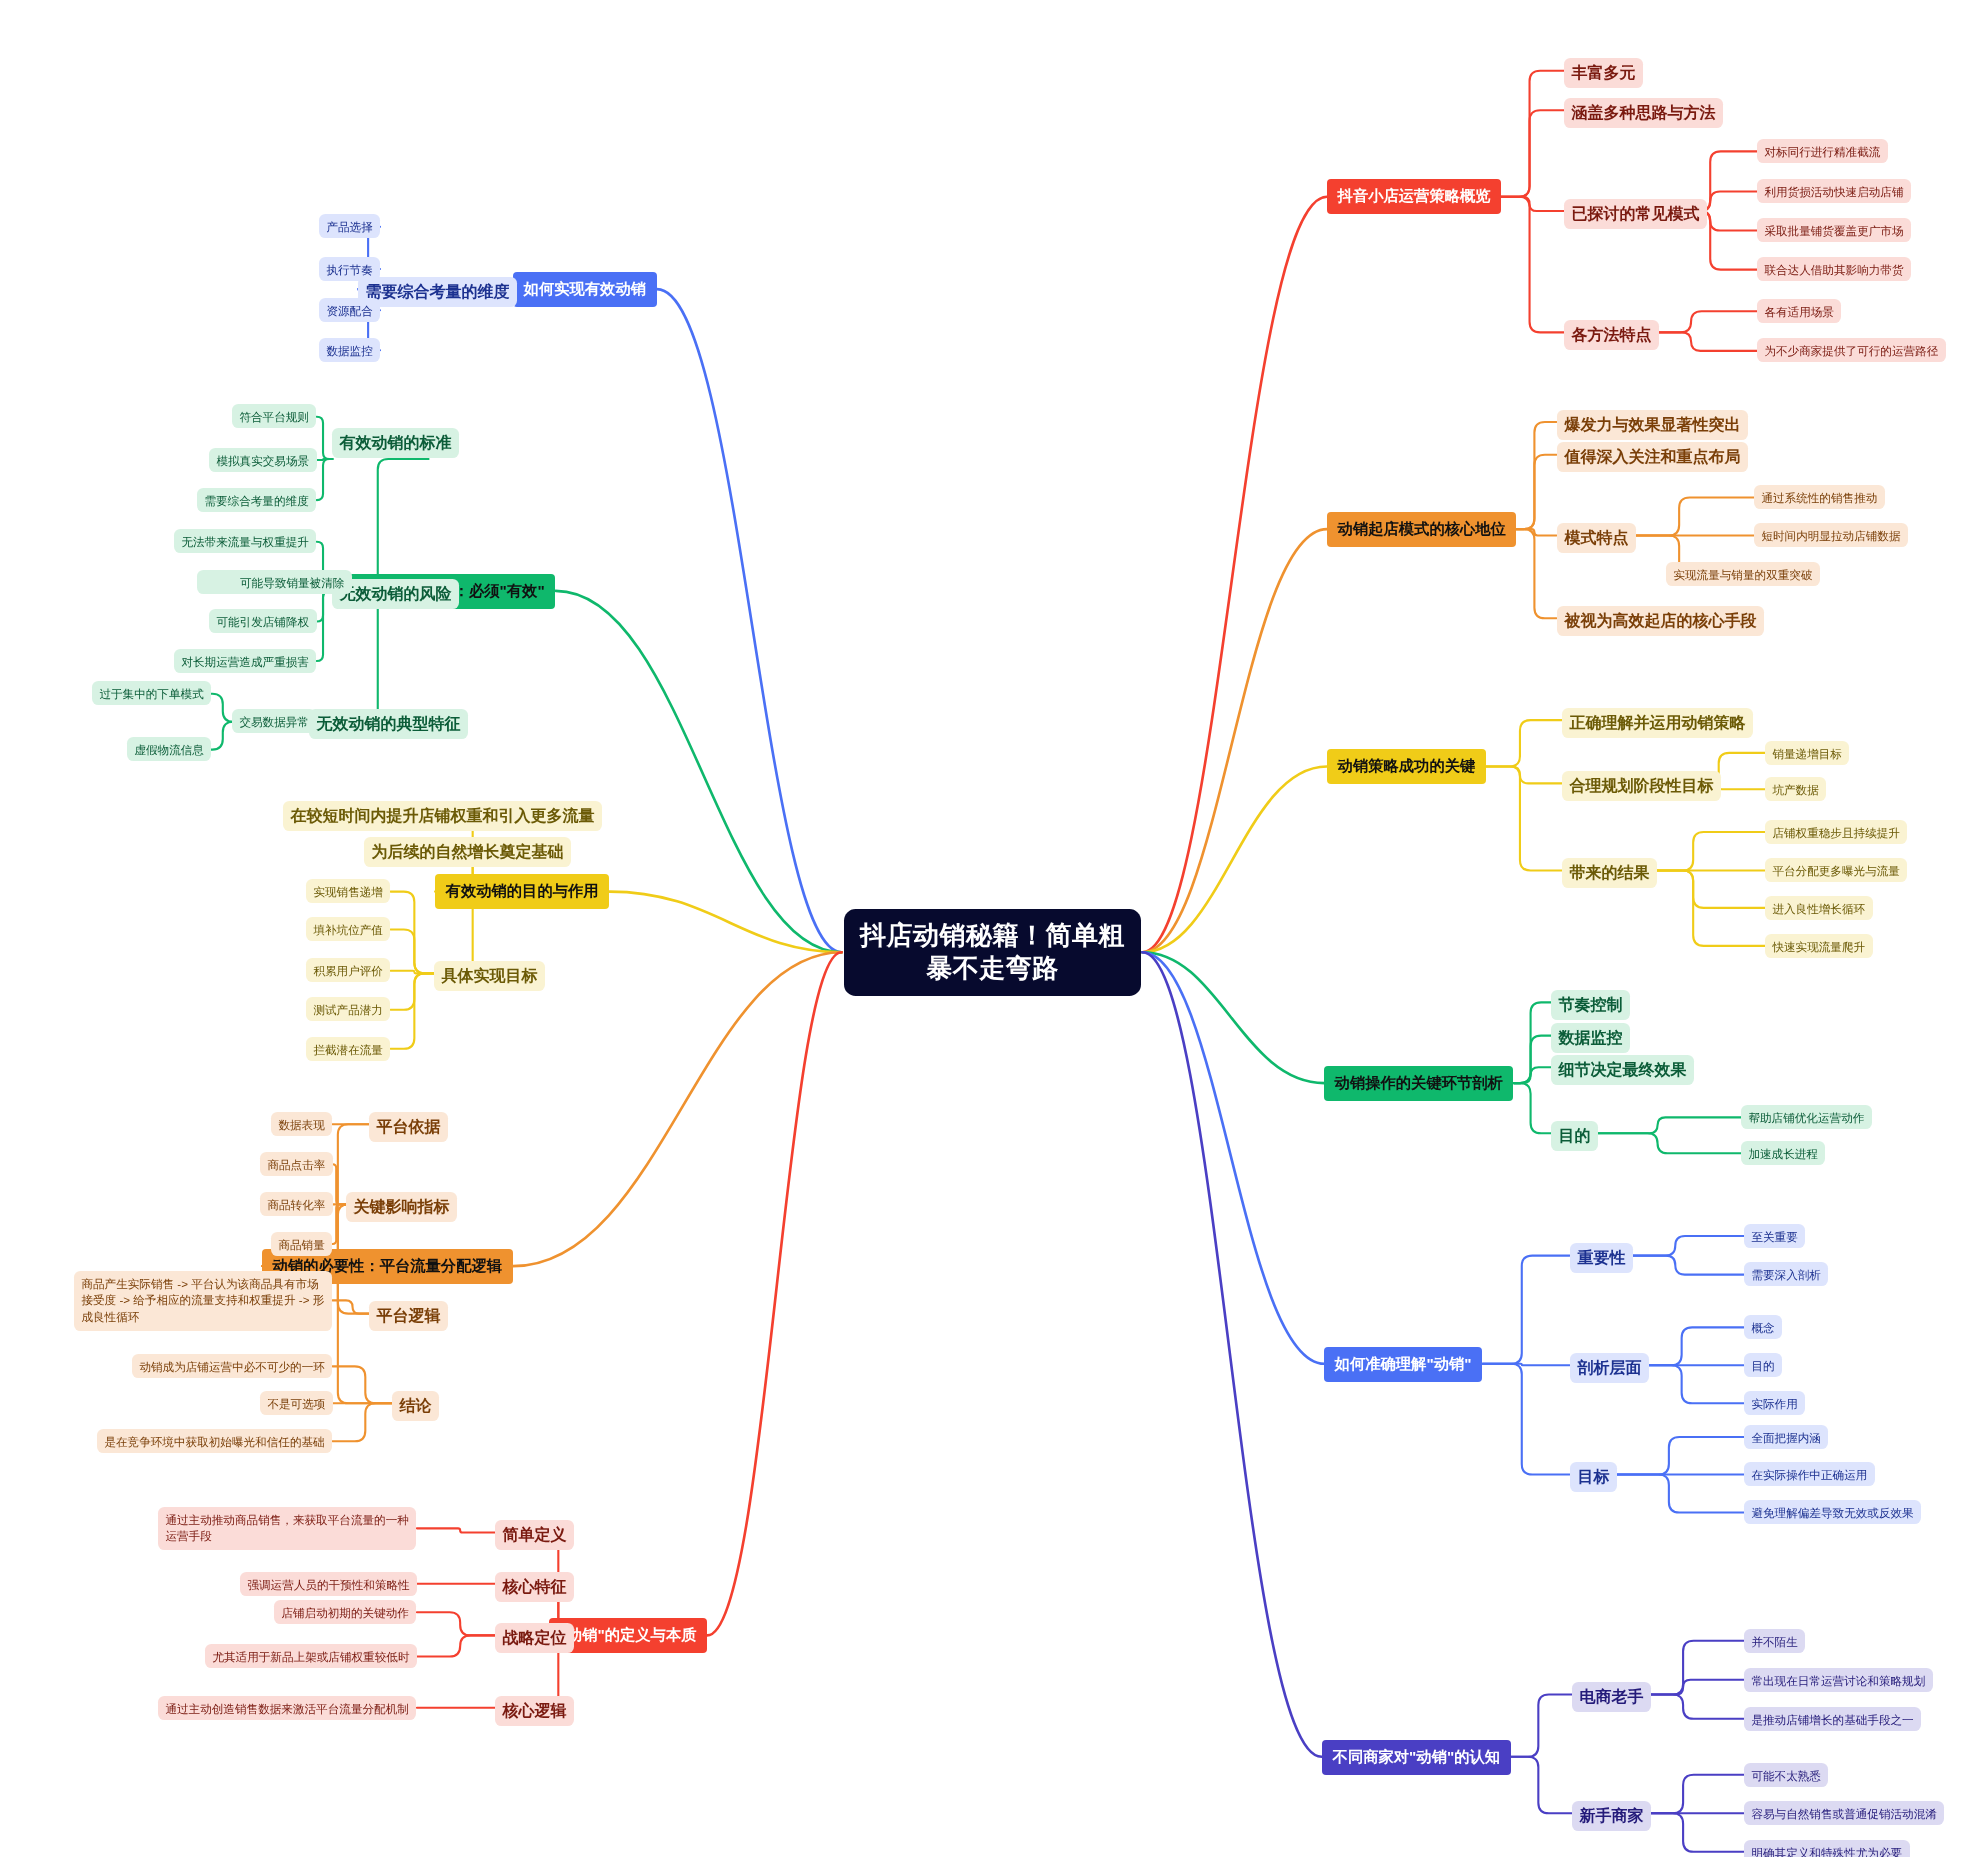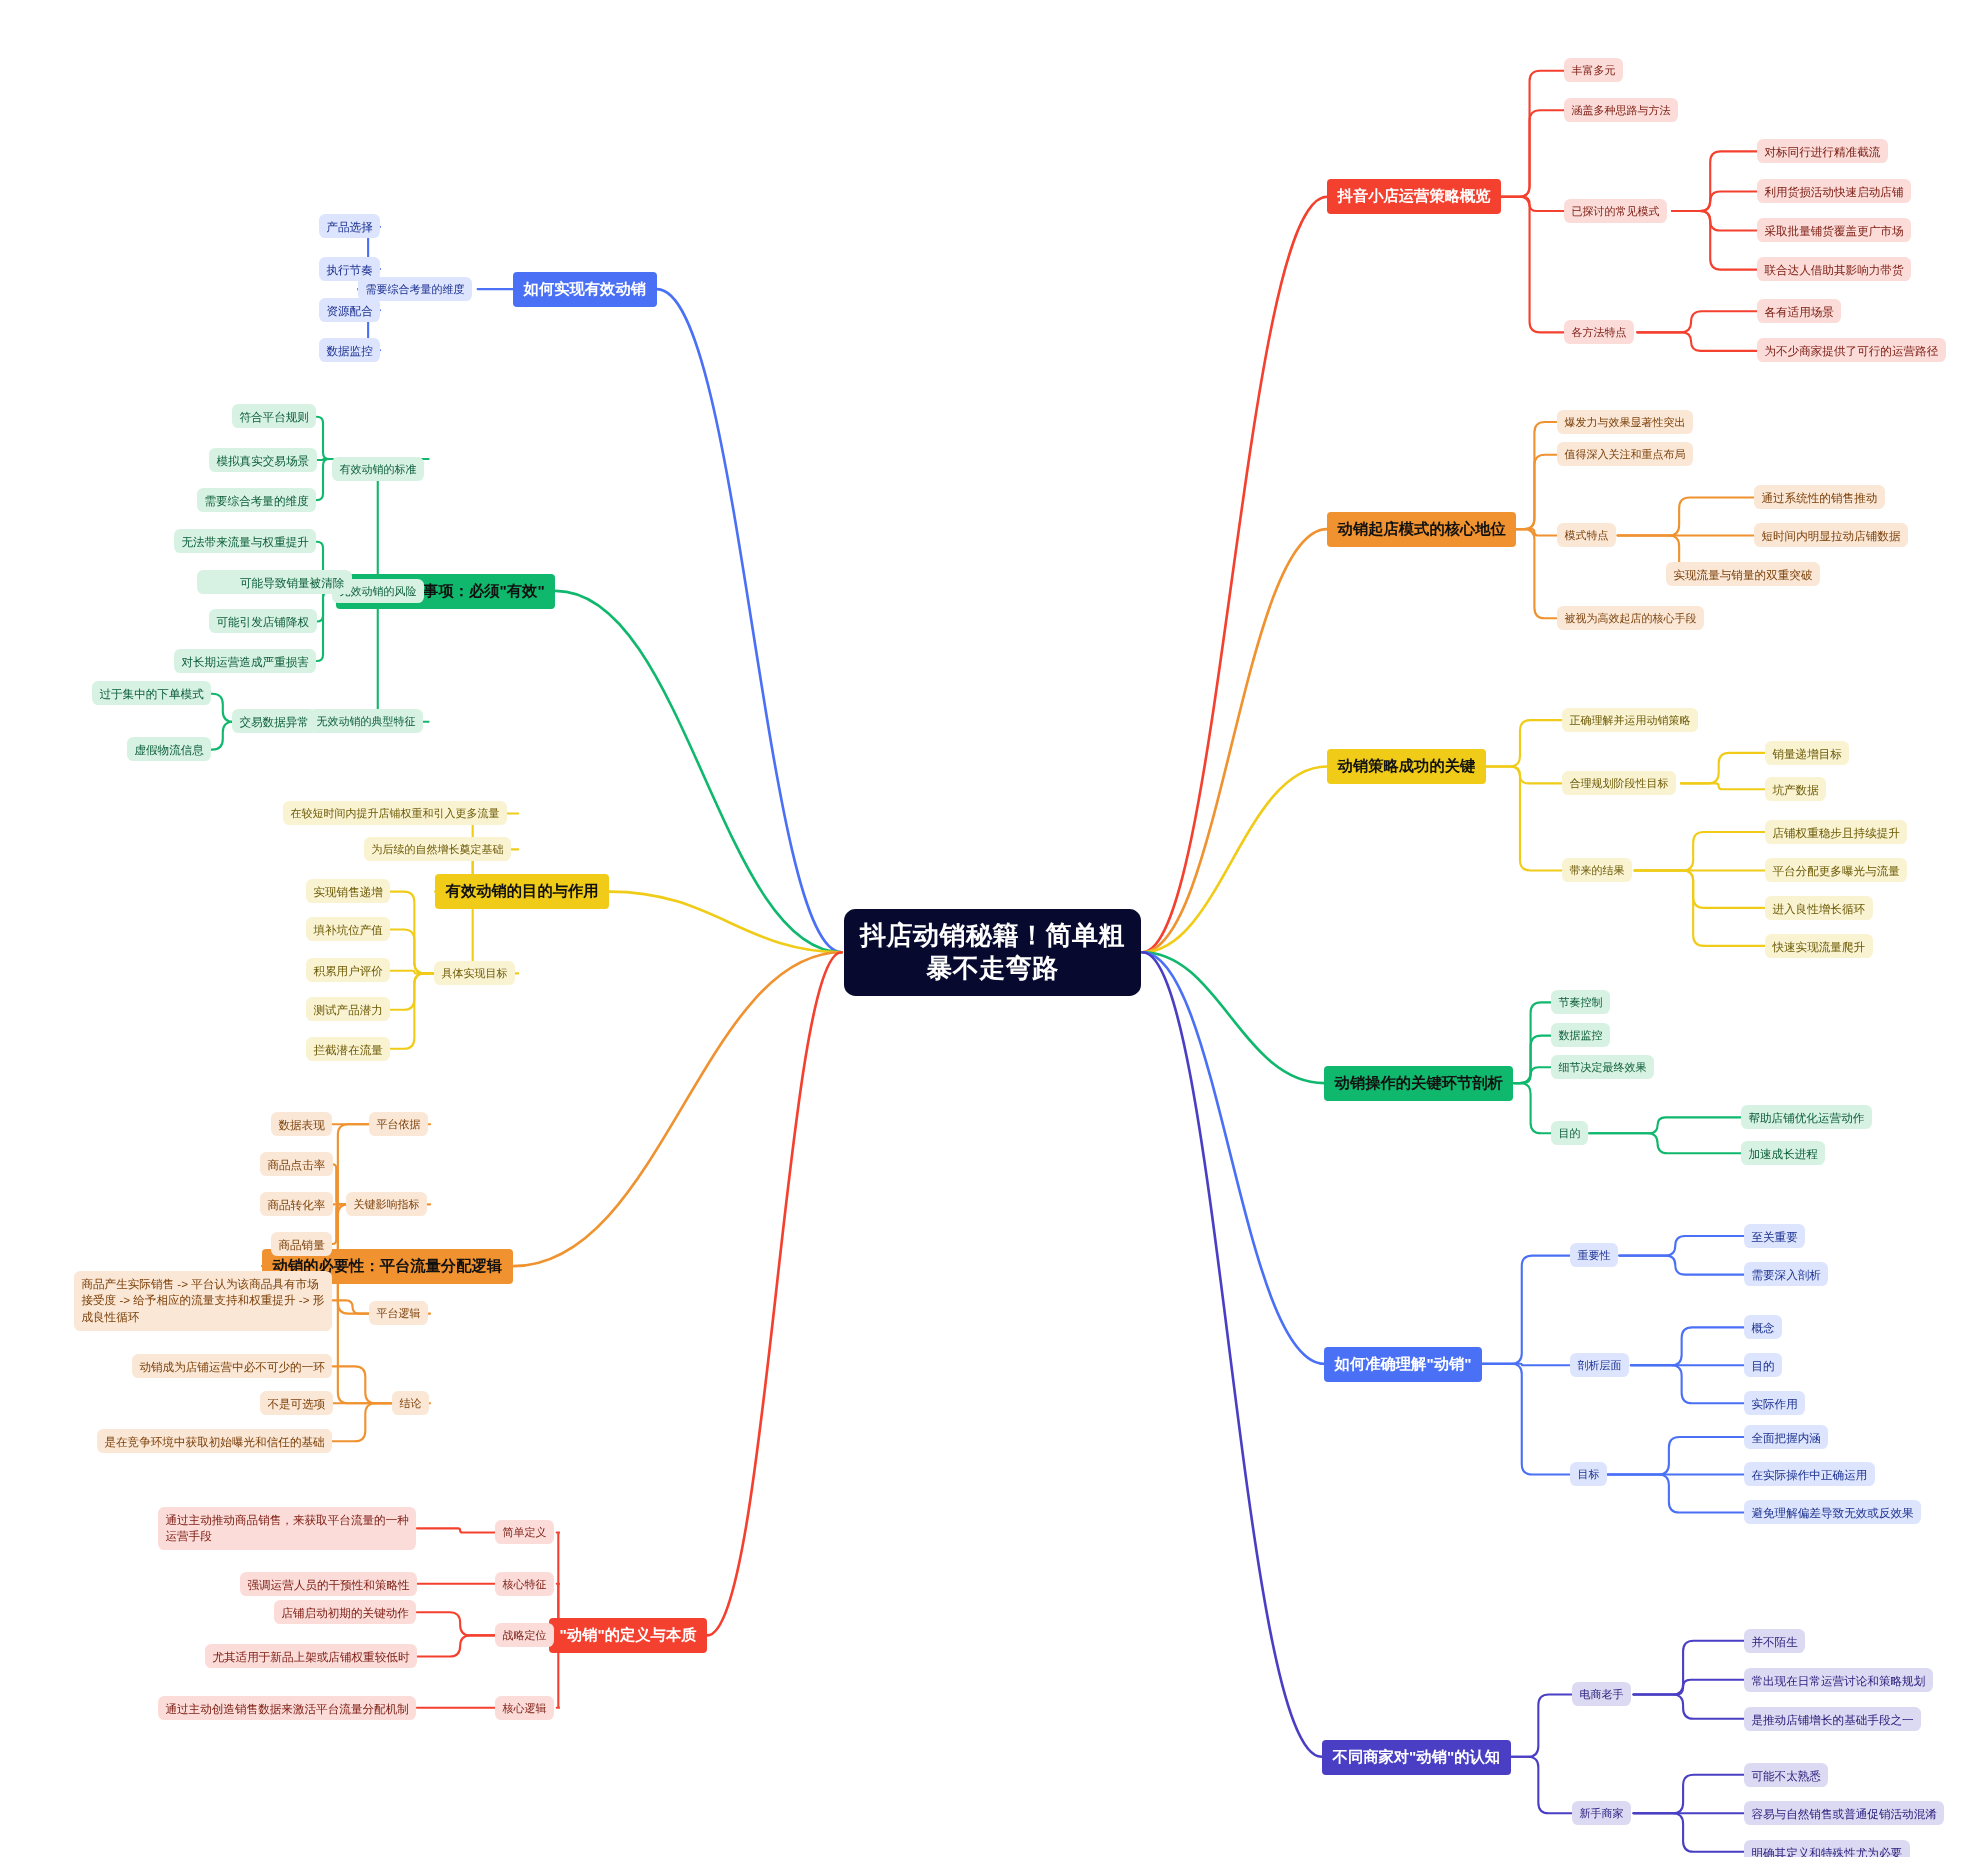"丰富多元" .l2 { font-size: 11px -> 16px; font-weight: 400 -> 700 }
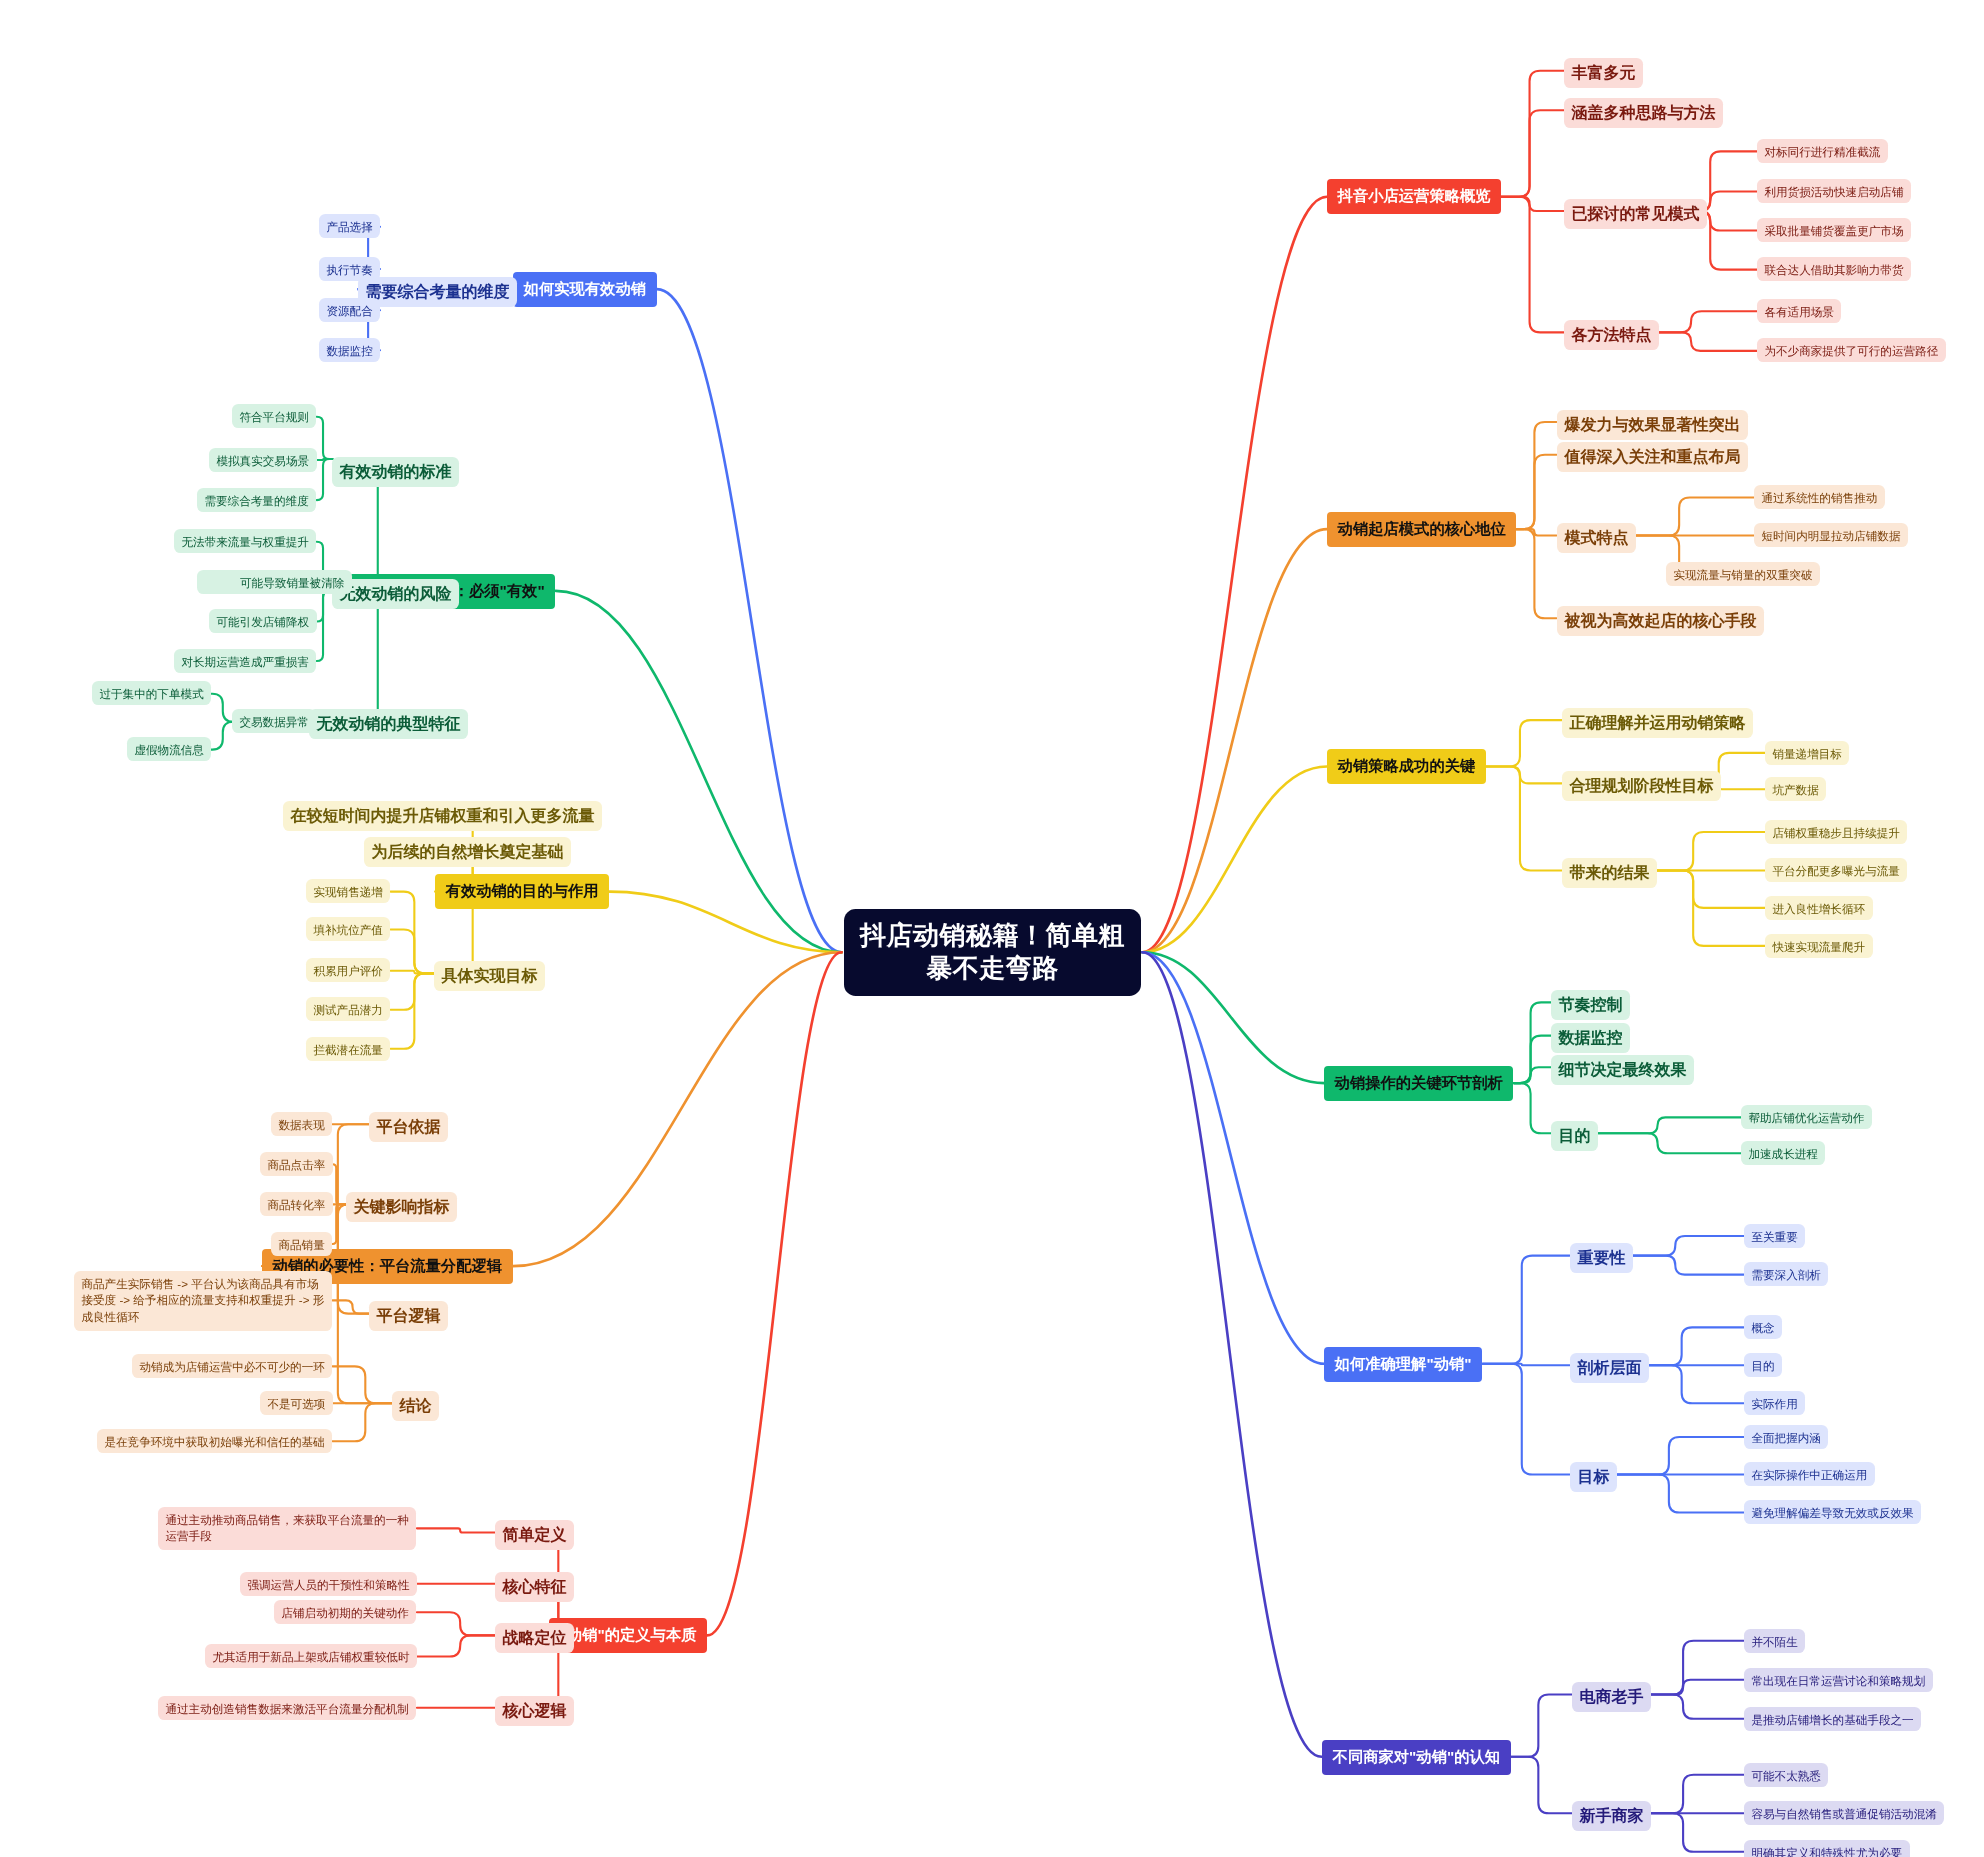"有效动销的标准" div.node { top: 457px -> 428px }
